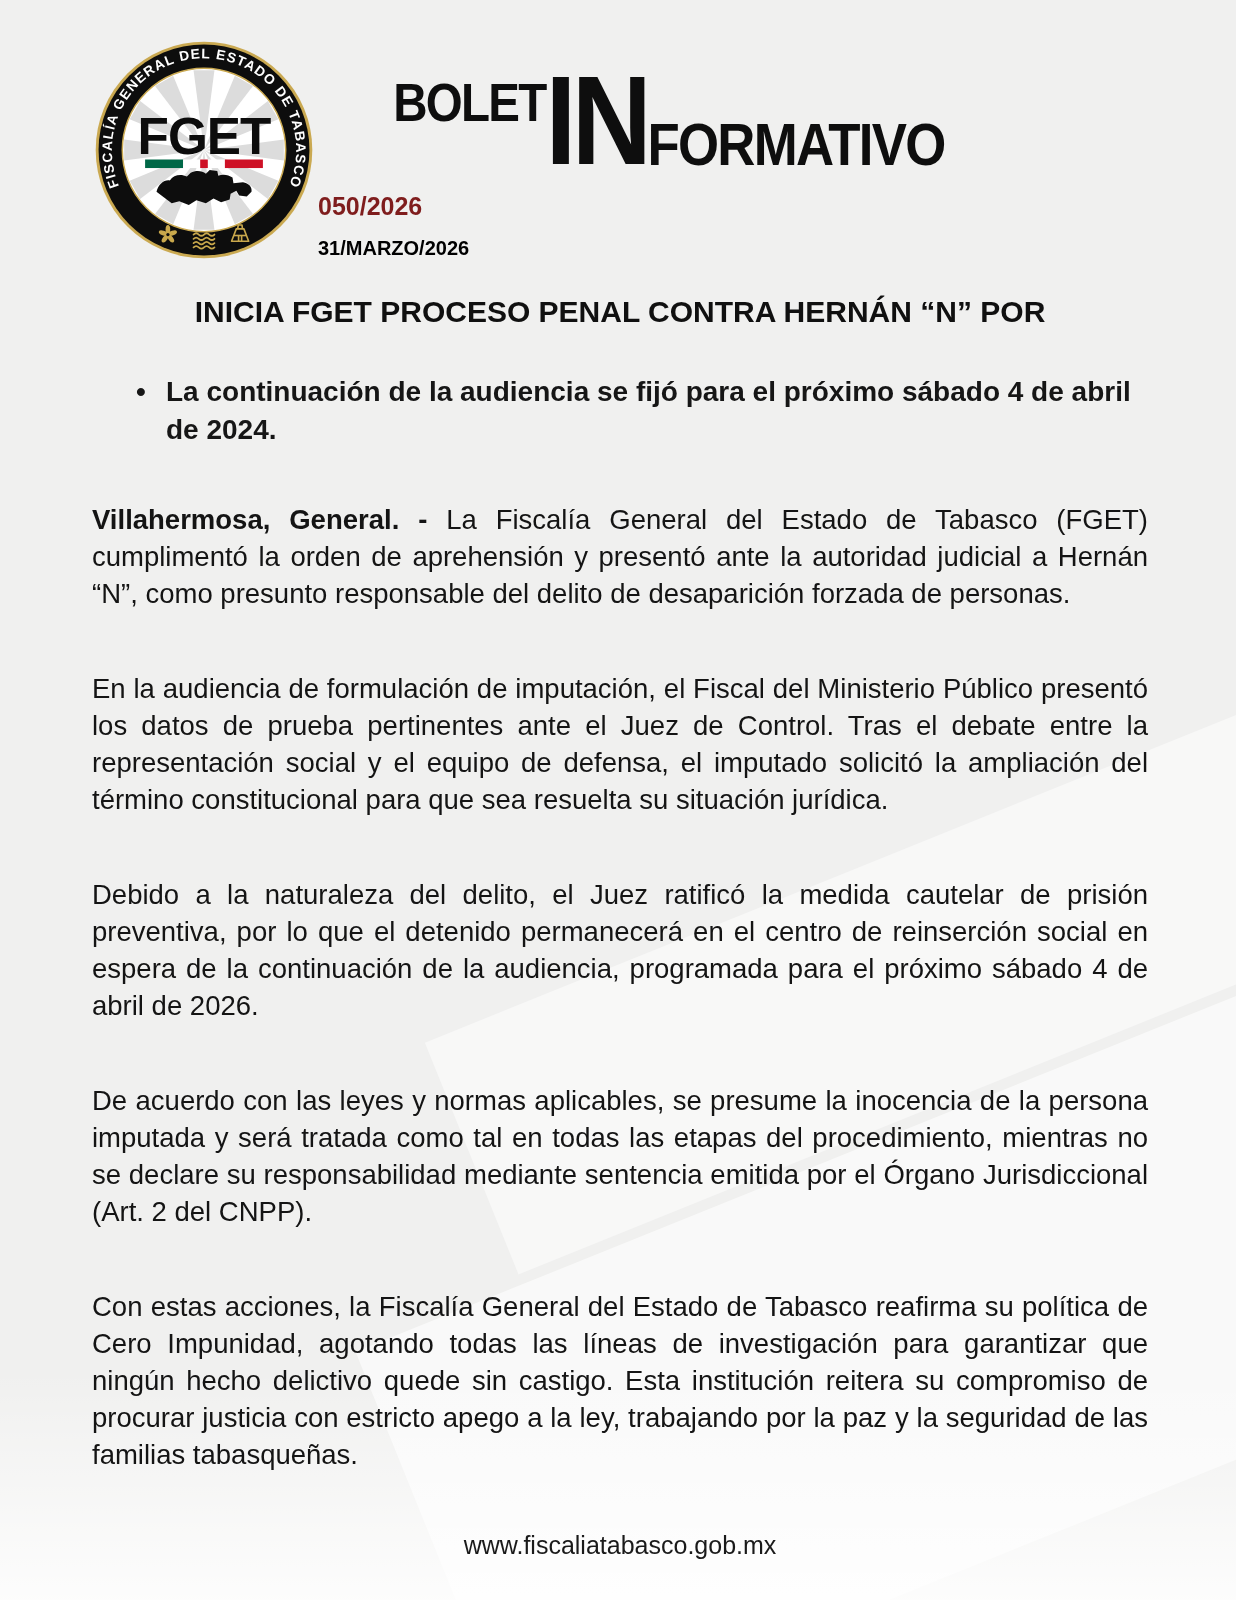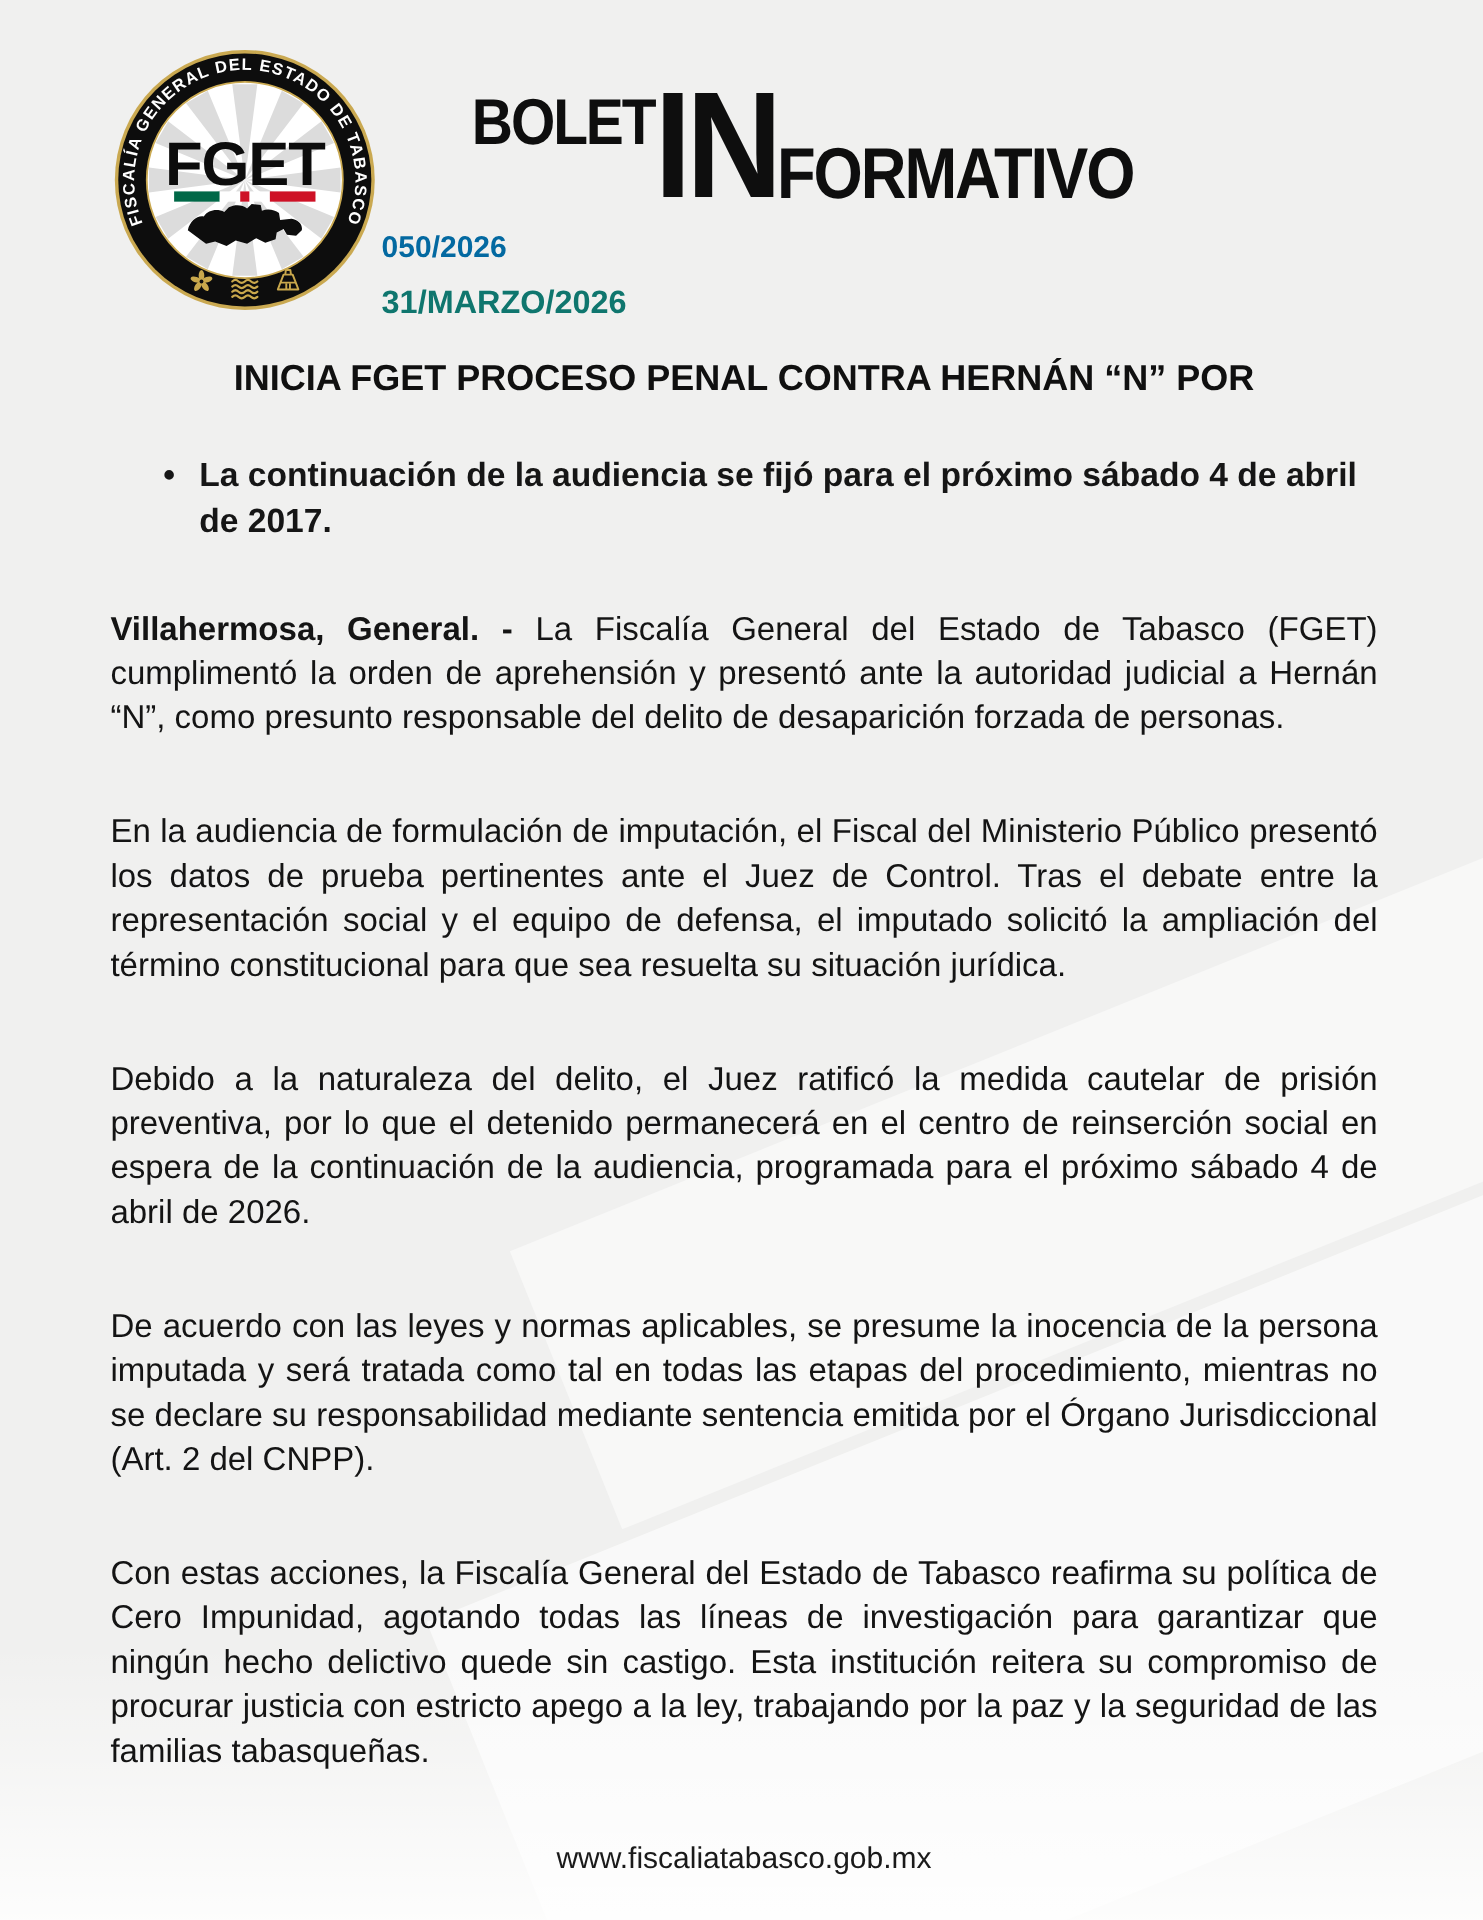"050/2026" .mast-number { color: #0369a1 -> #7f1d1d }
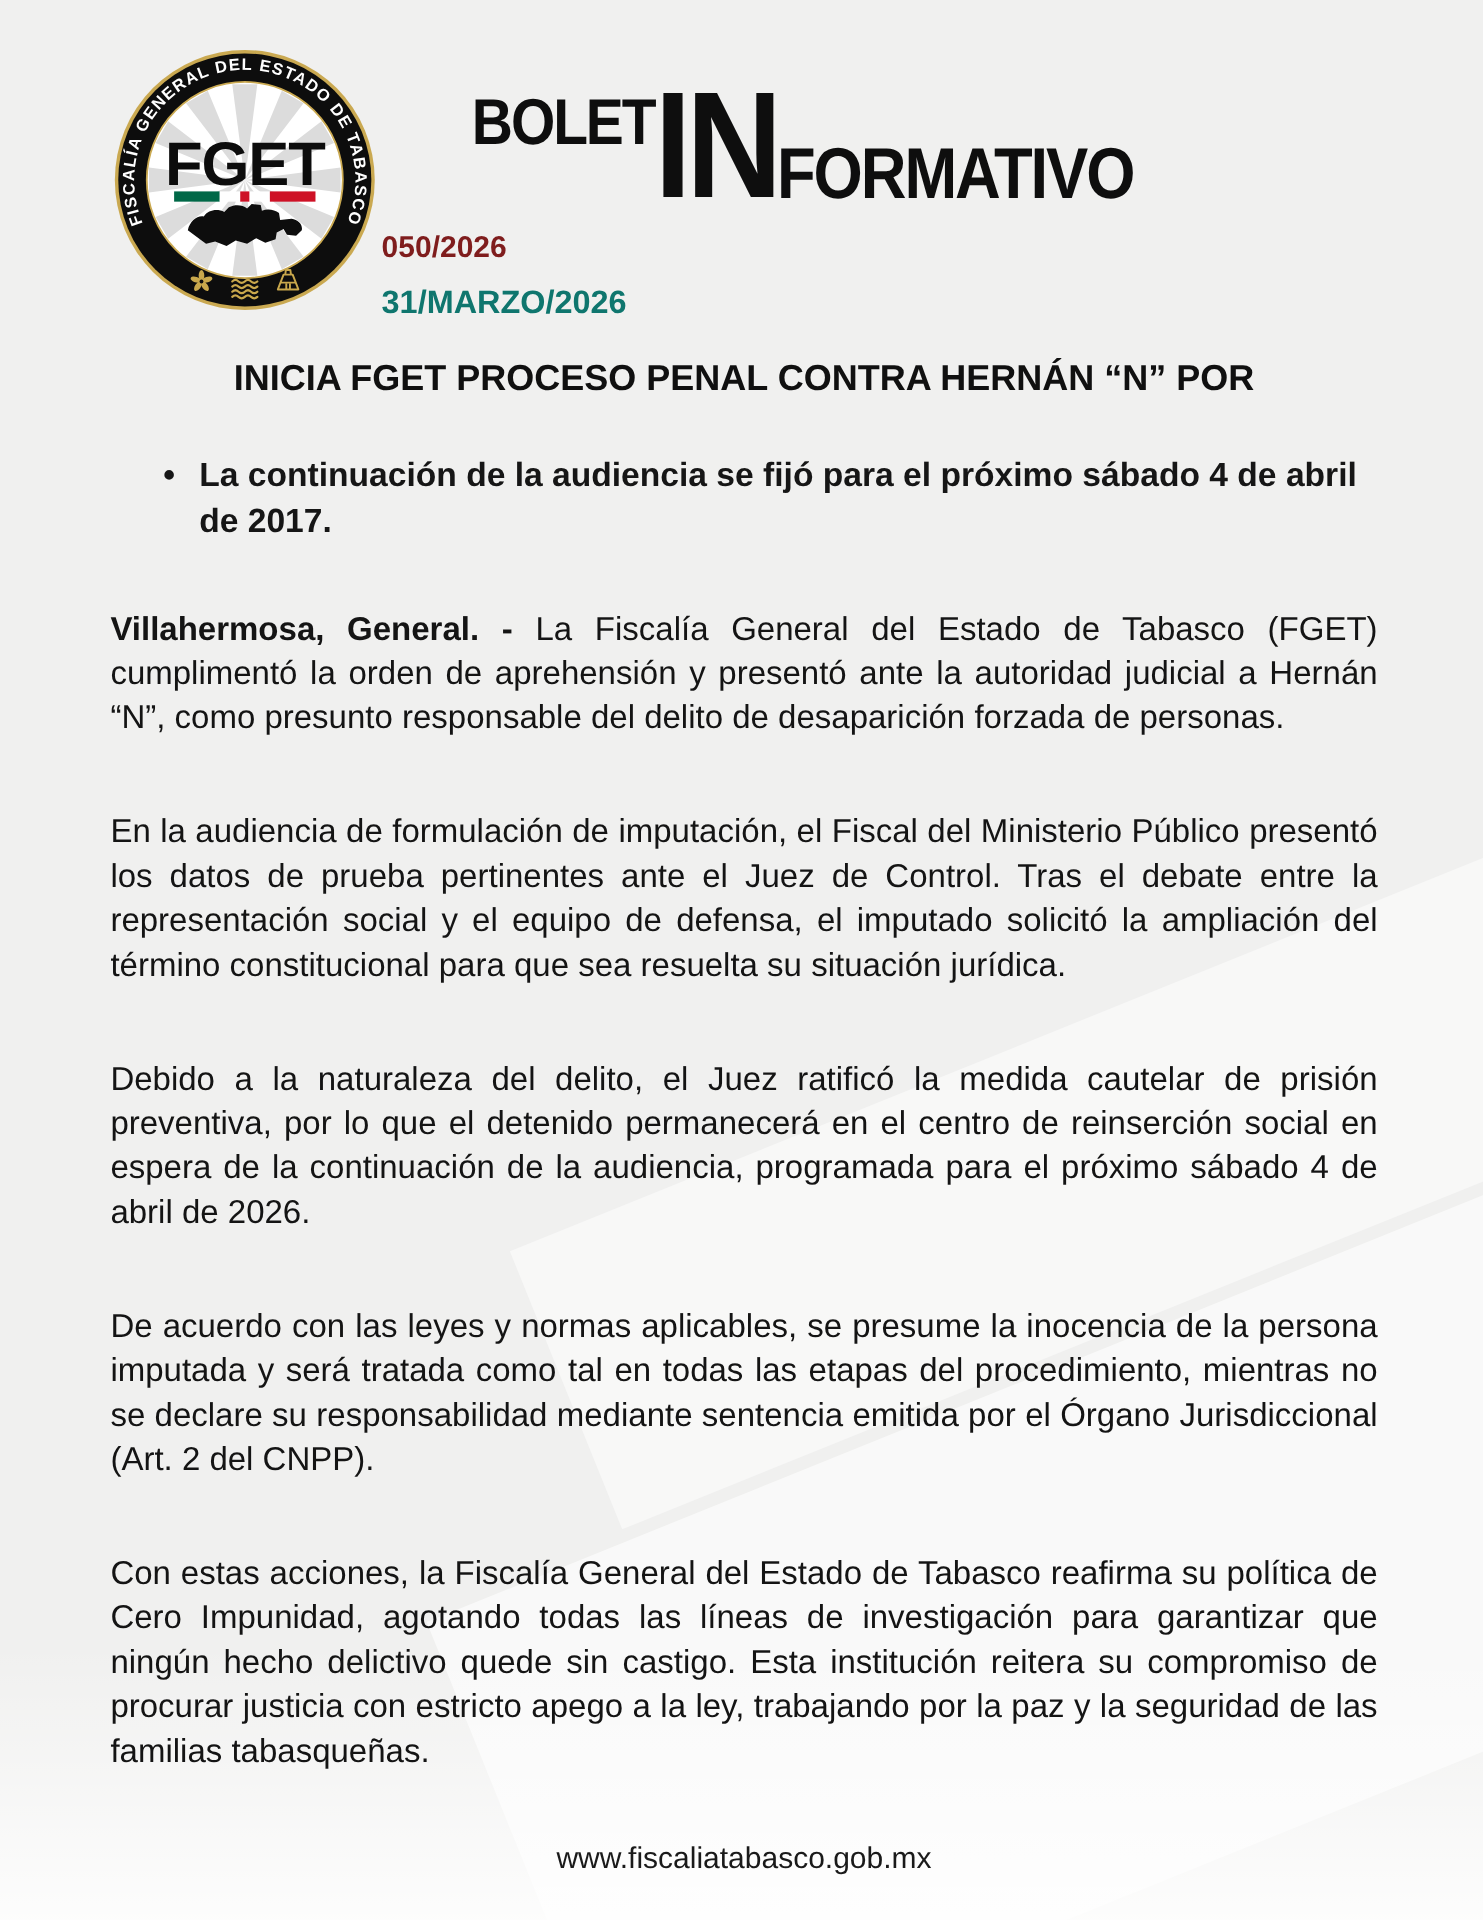"31/MARZO/2026" .mast-date { color: #0f766e -> #000000; font-size: 27px -> 20px }
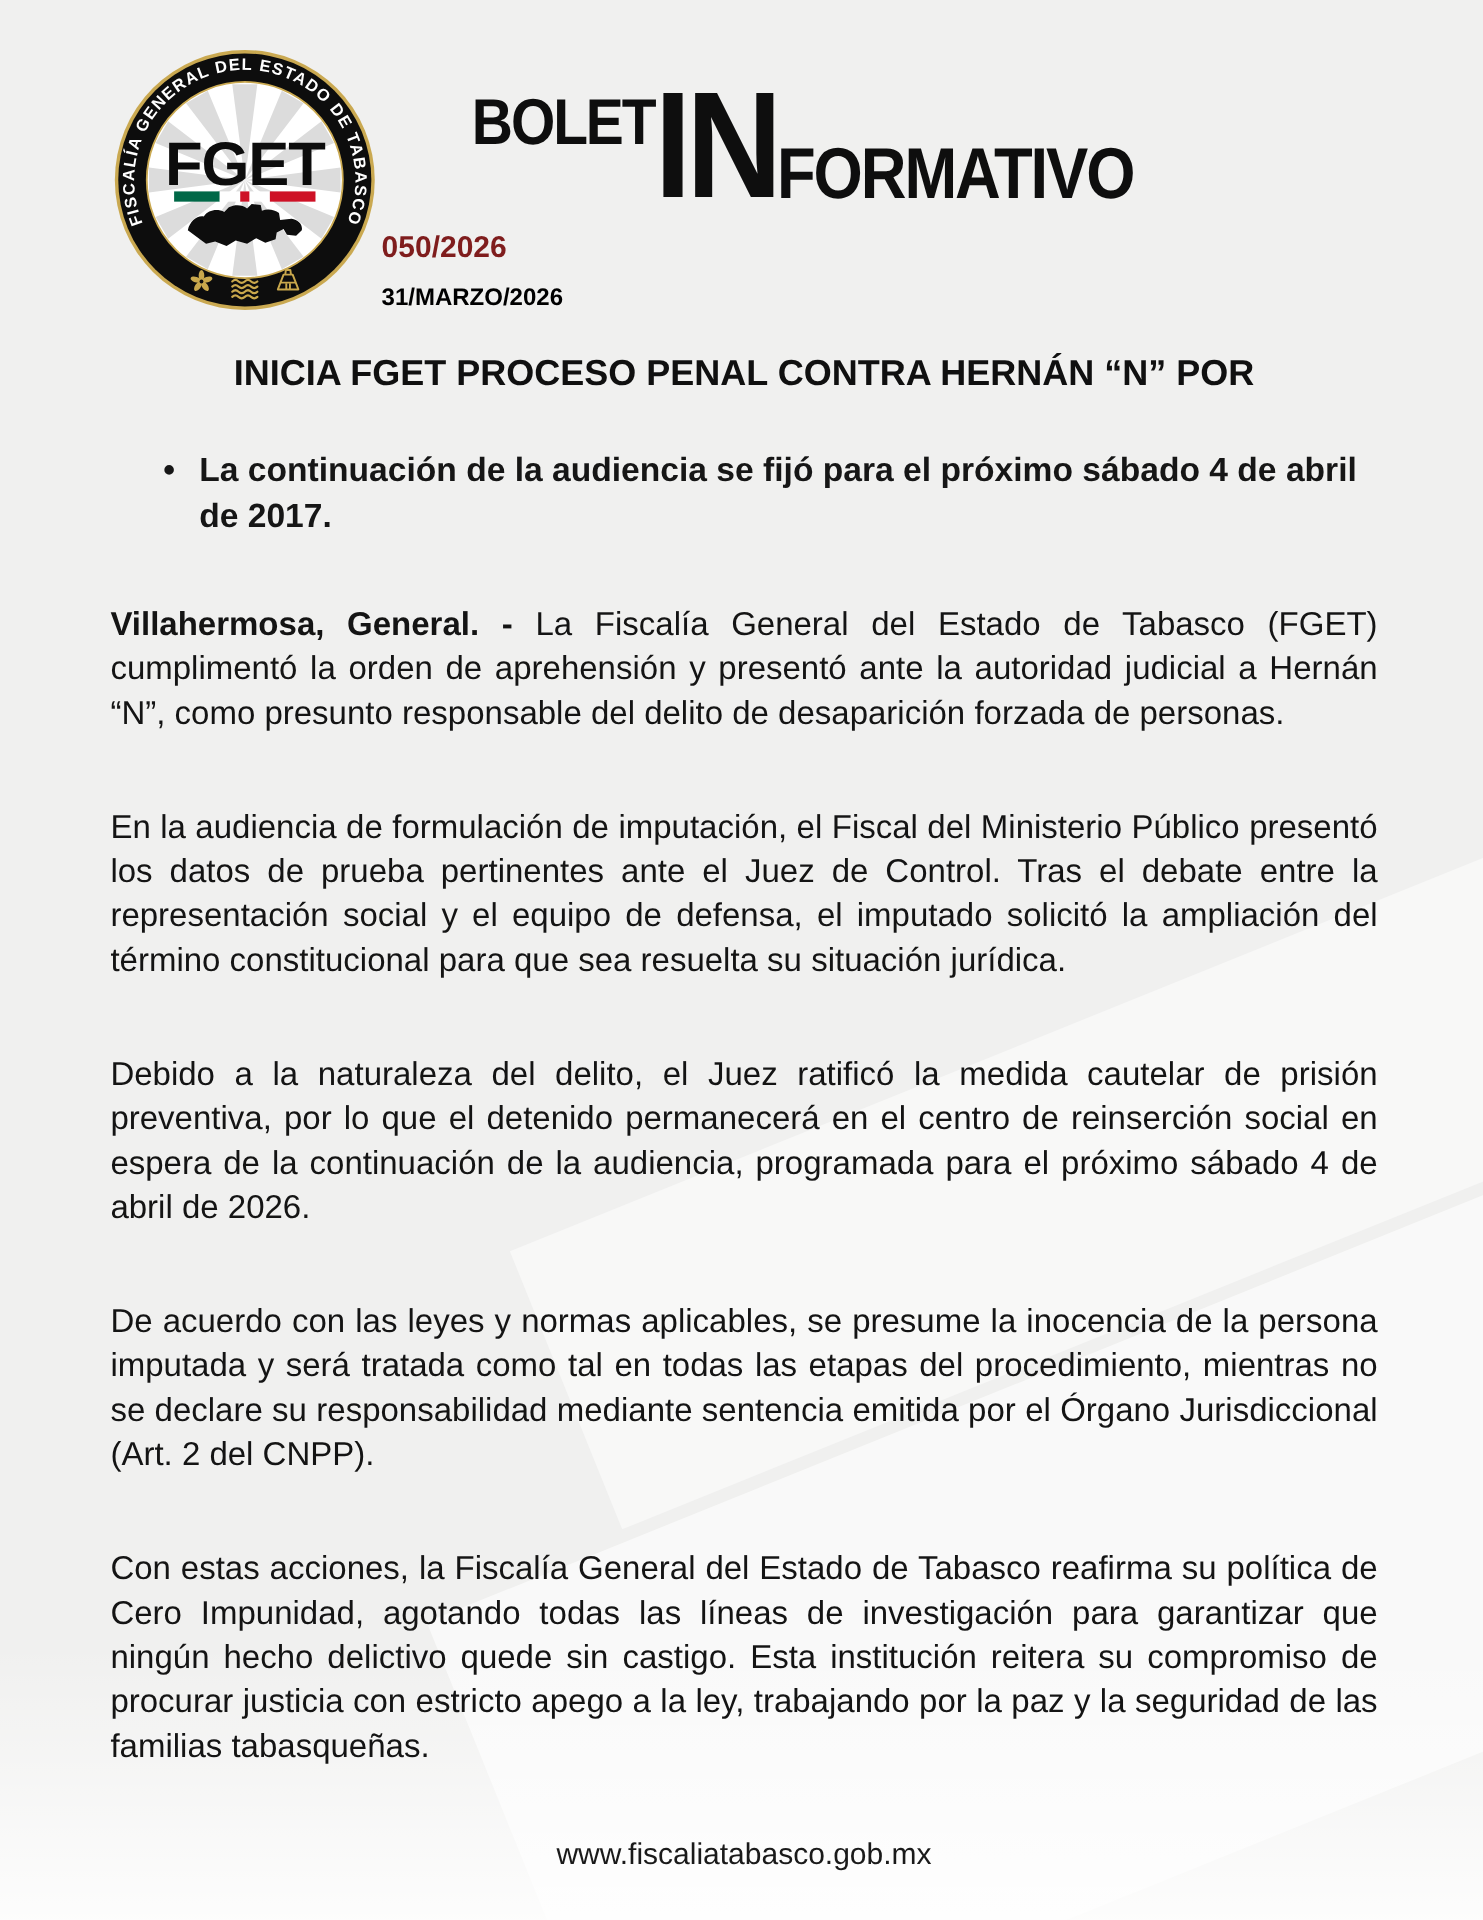"La continuación de la audiencia" span { text: 2017 -> 2024 }
